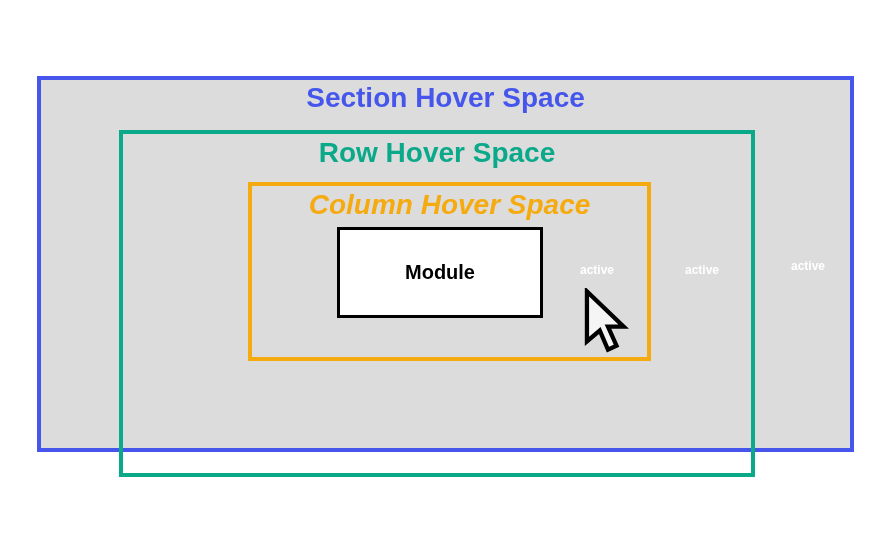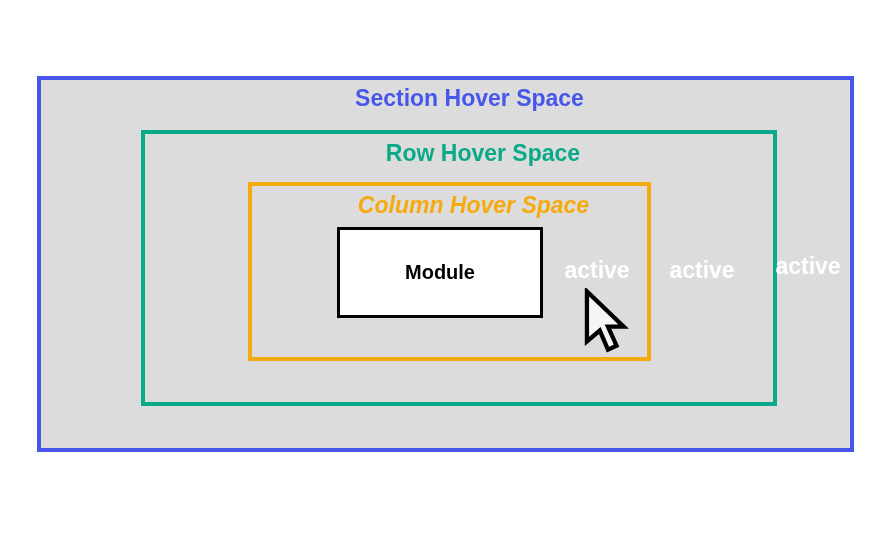"Section Hover Space" .ring-label { font-size: 23px -> 28px; padding-left: 24px -> none }
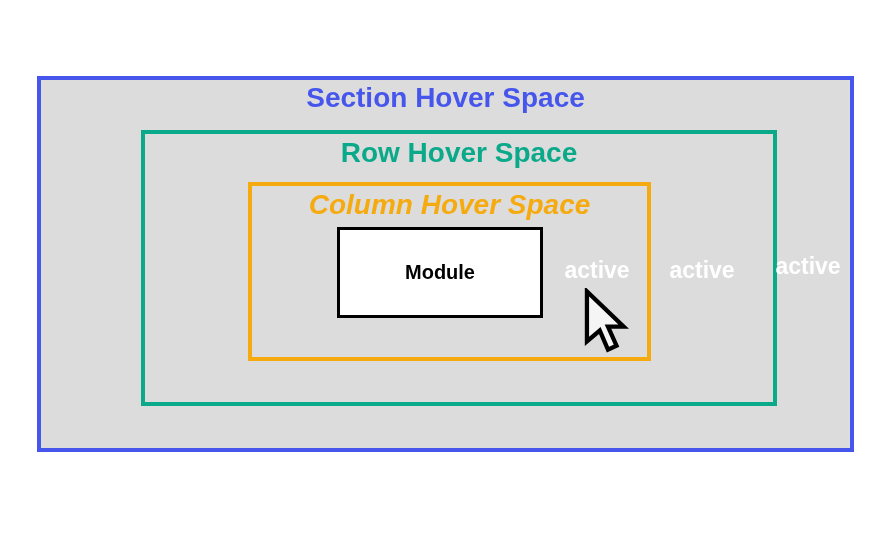"Row Hover Space" .row-box { height: 276px -> 347px; left: 141px -> 119px }
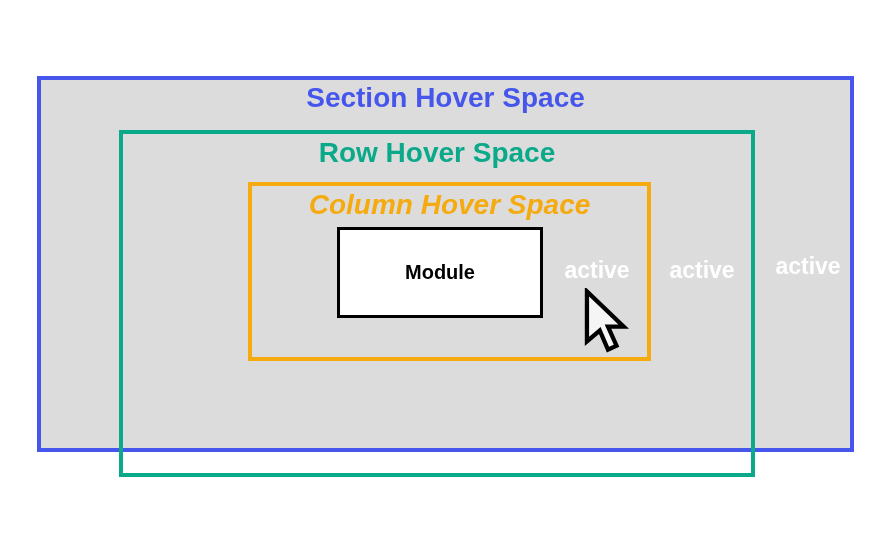"active" .active-label { font-size: 23px -> 12px }
